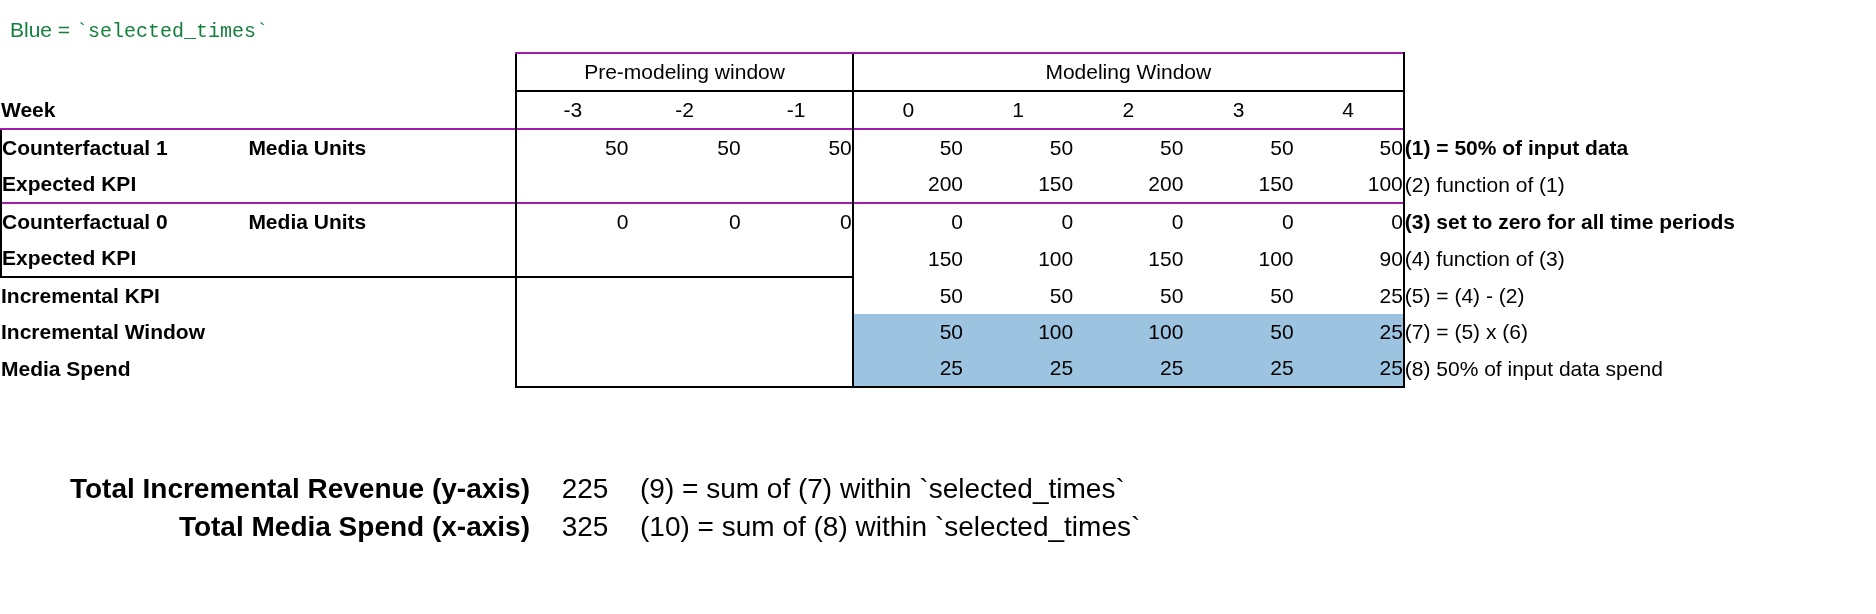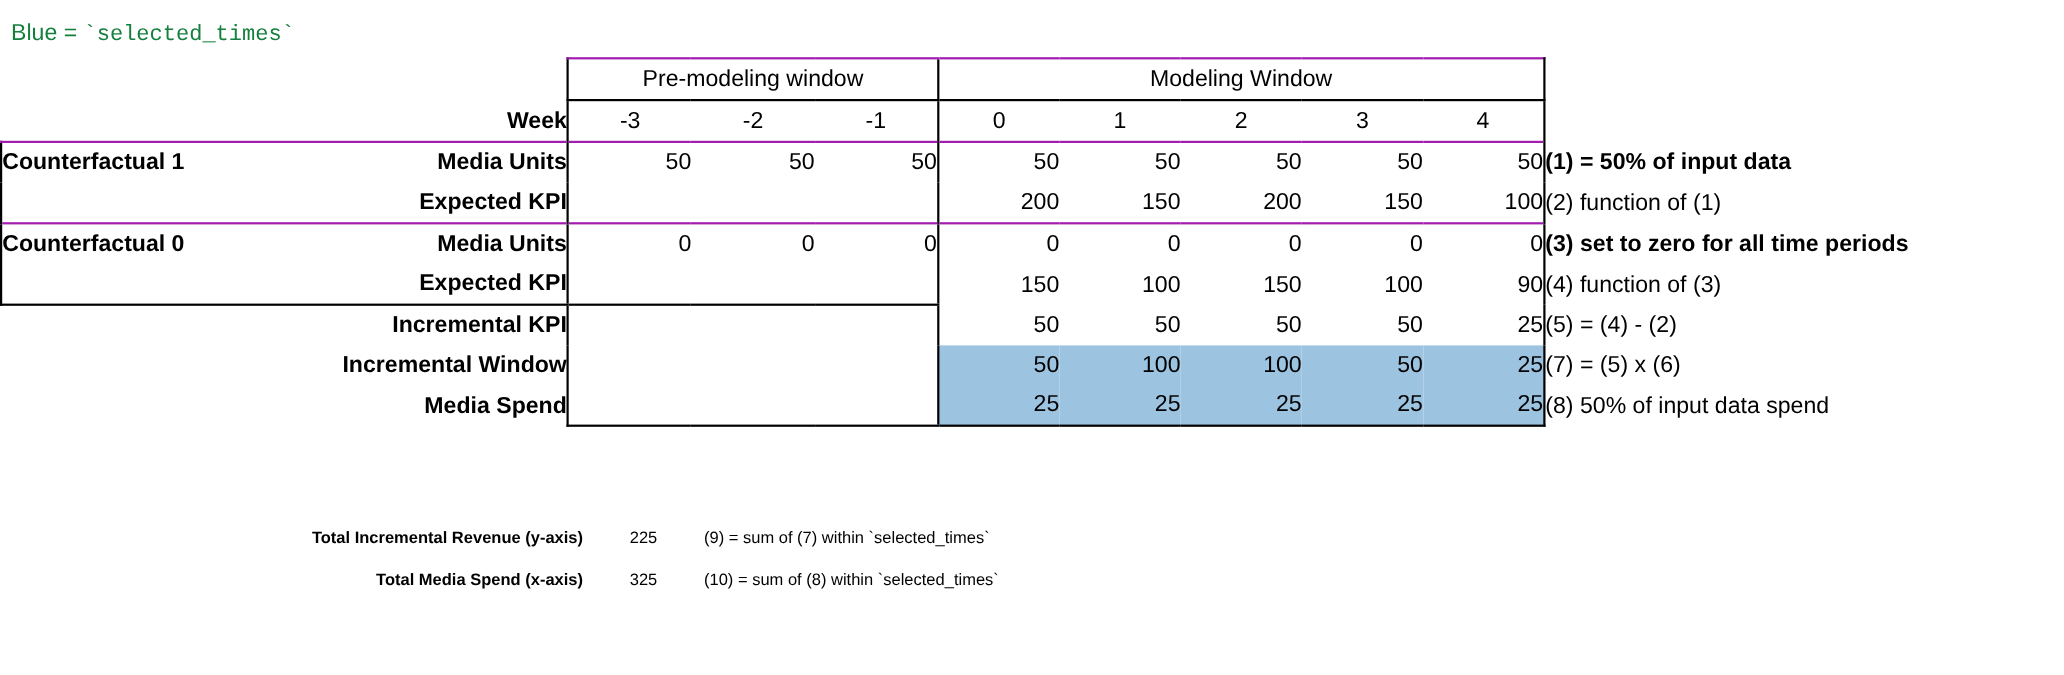"Week" .lbl { text-align: right -> left }
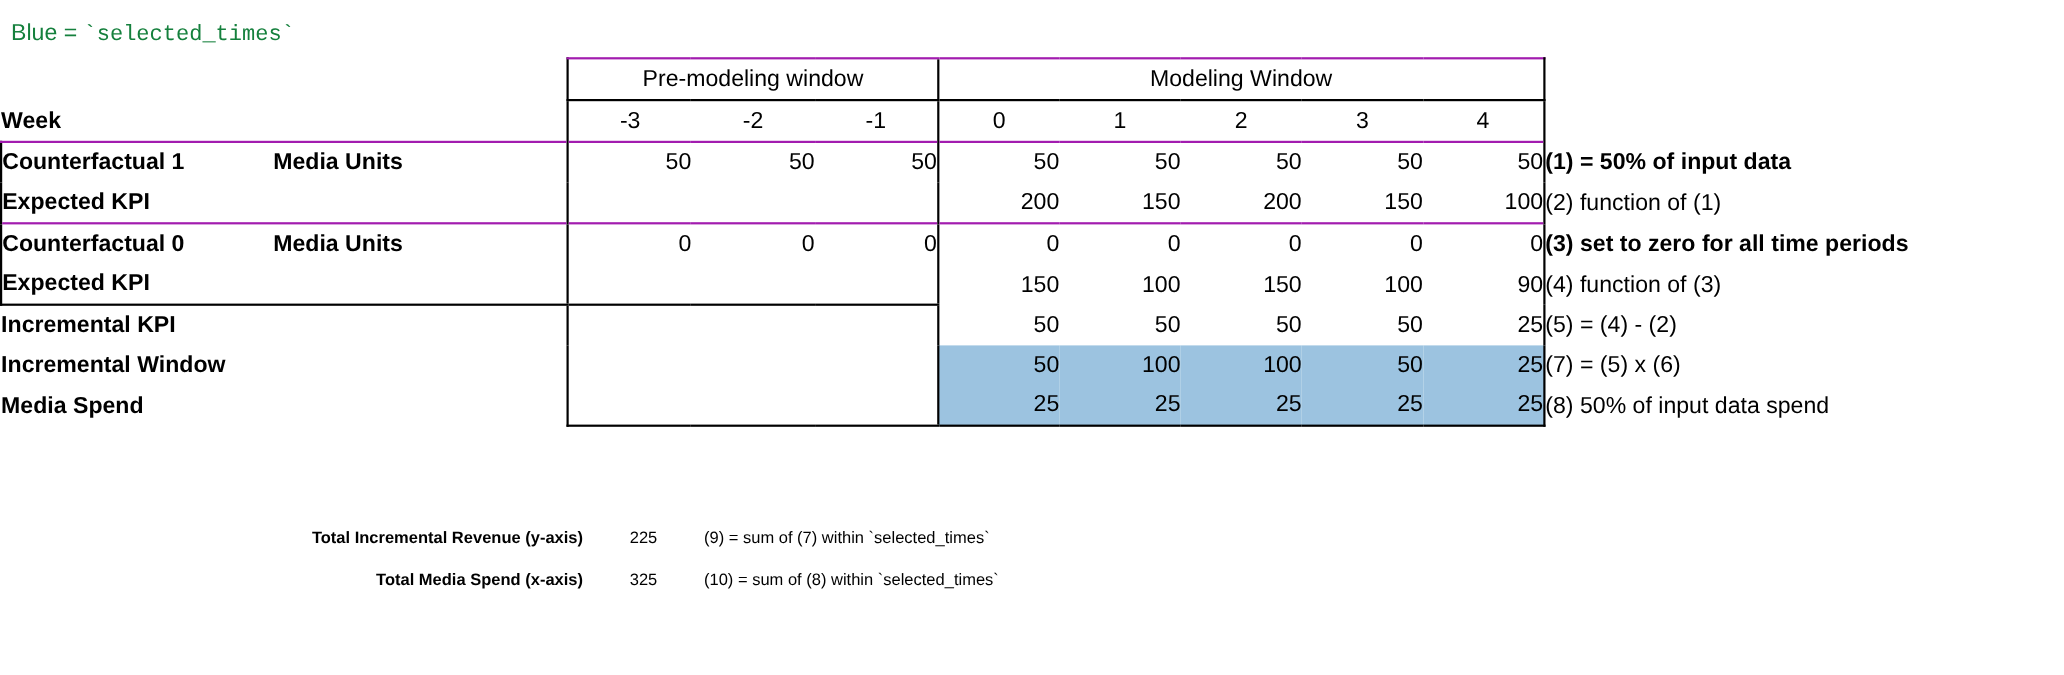"Total Incremental Revenue (y-axis)" table.tot td { font-size: 15px -> 28px }
